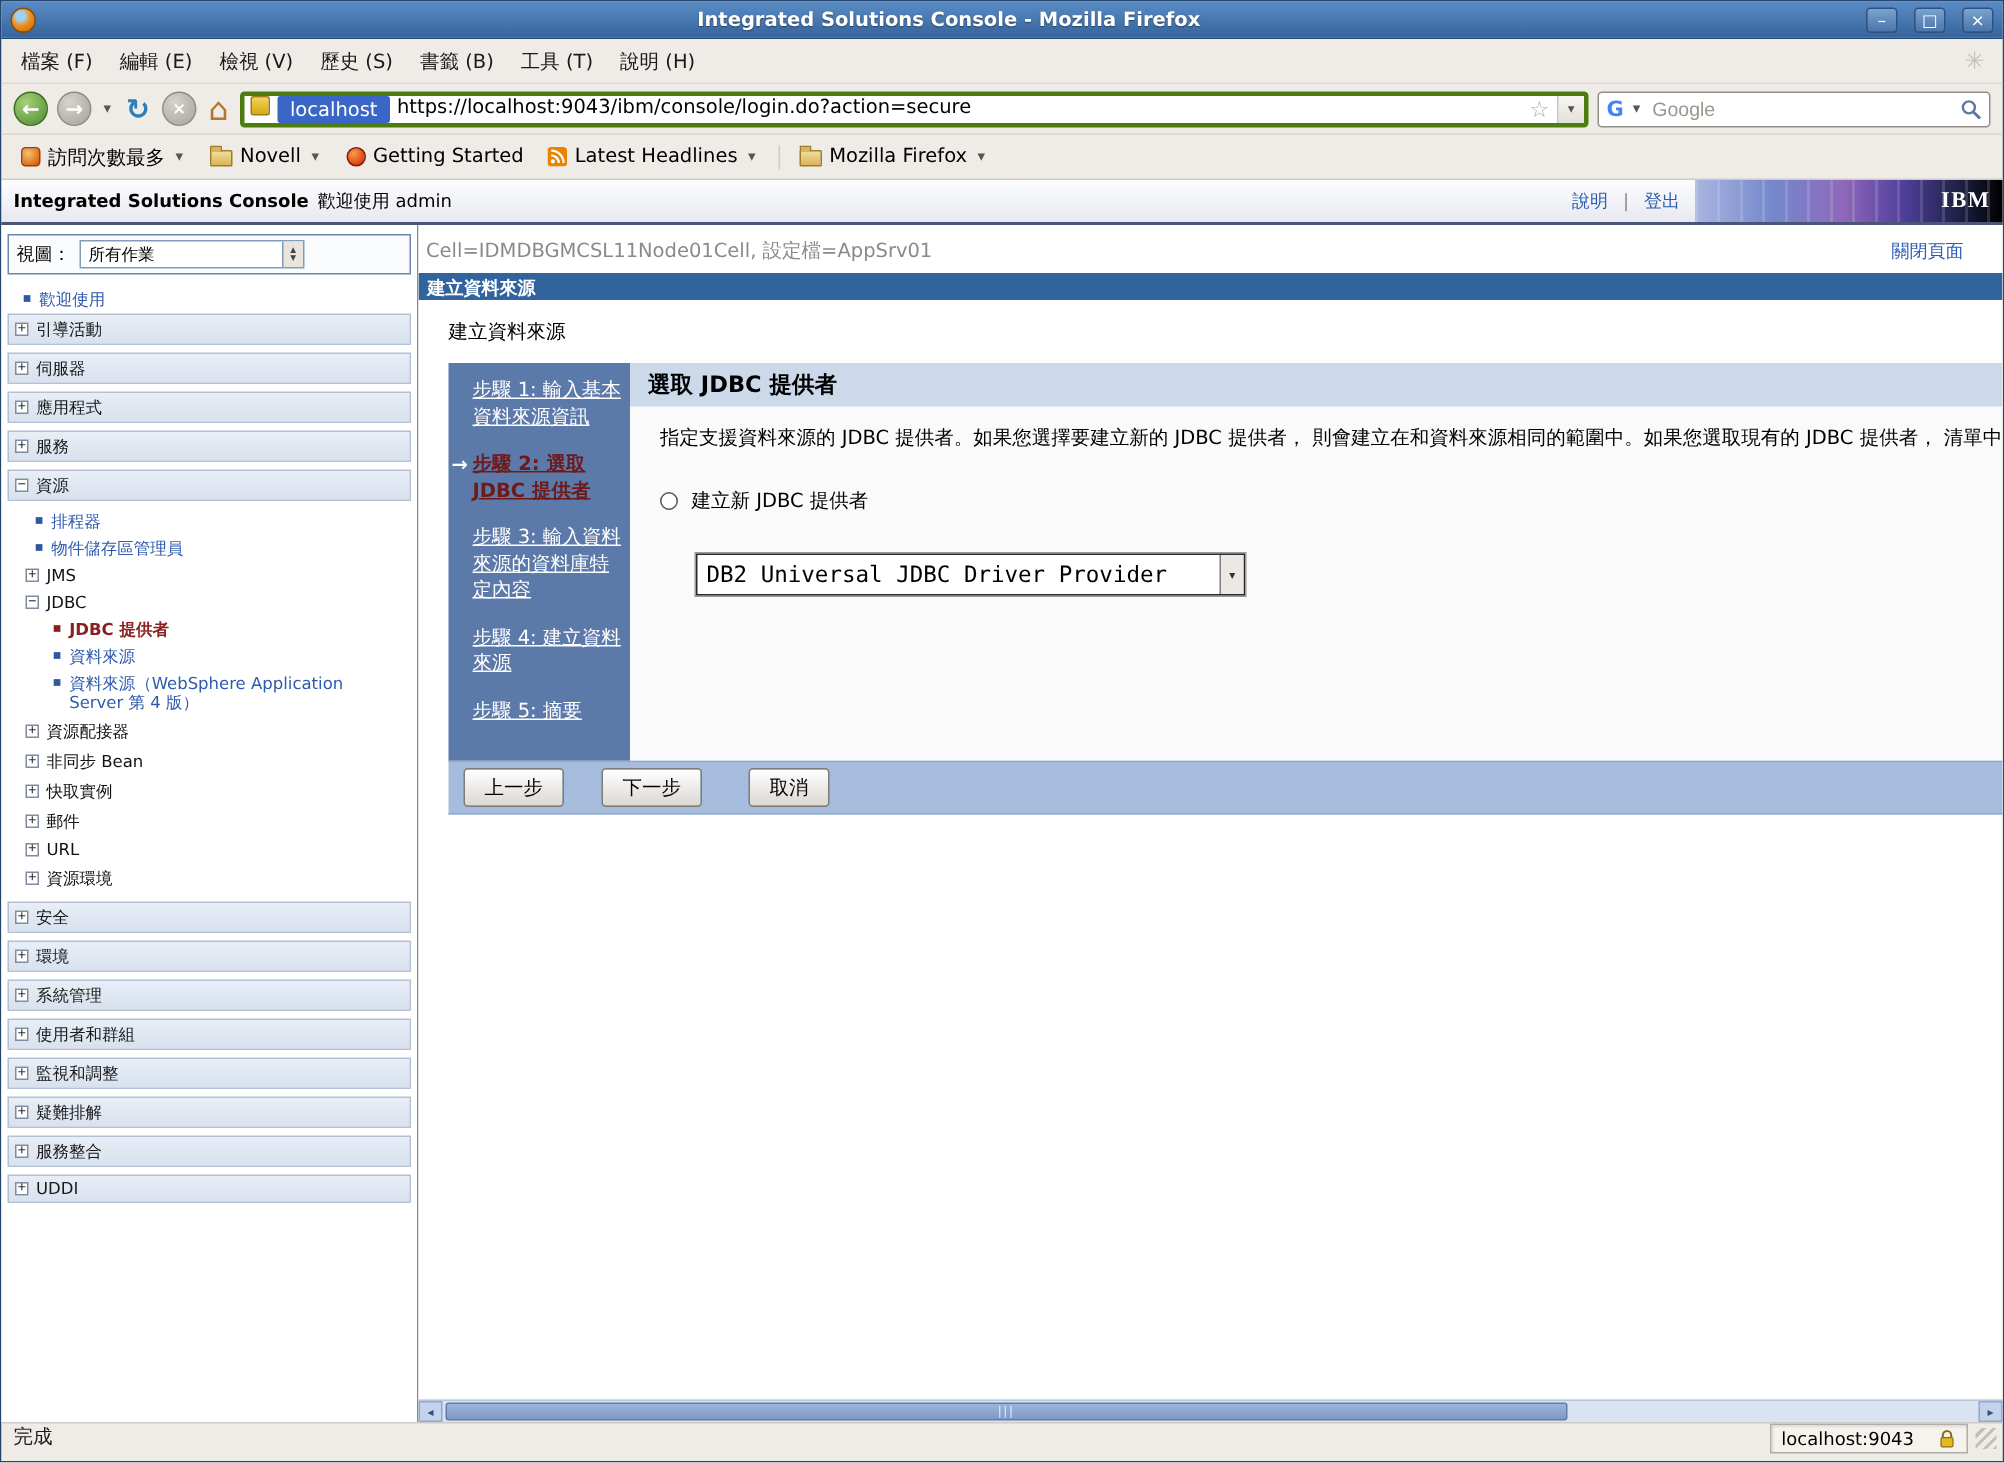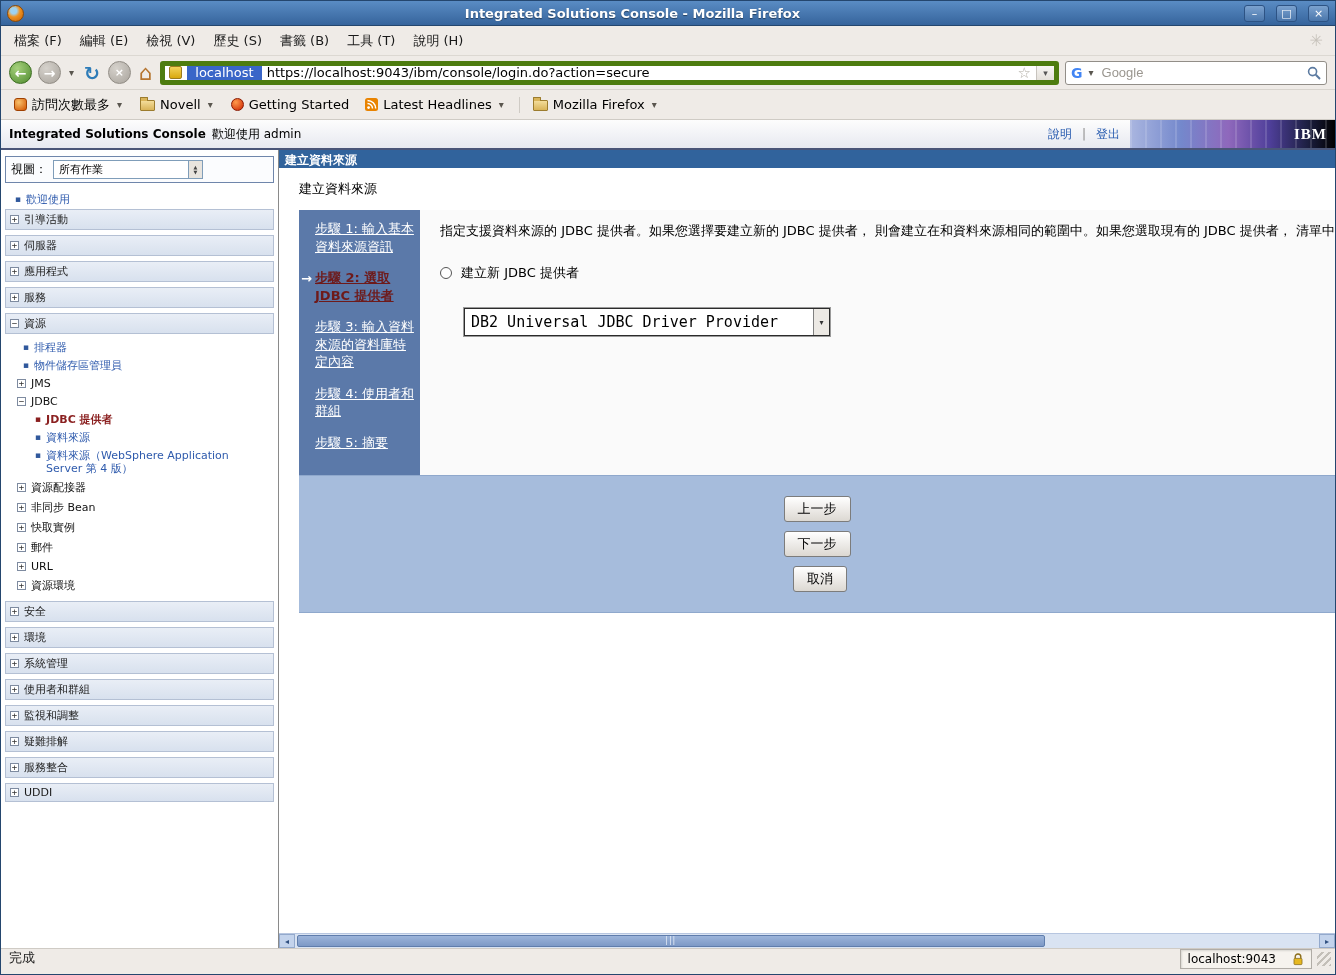"localhost" .urlbar { align-items: center -> none; border: 5px solid #4d7c0f -> 3px solid #4d7c0f }
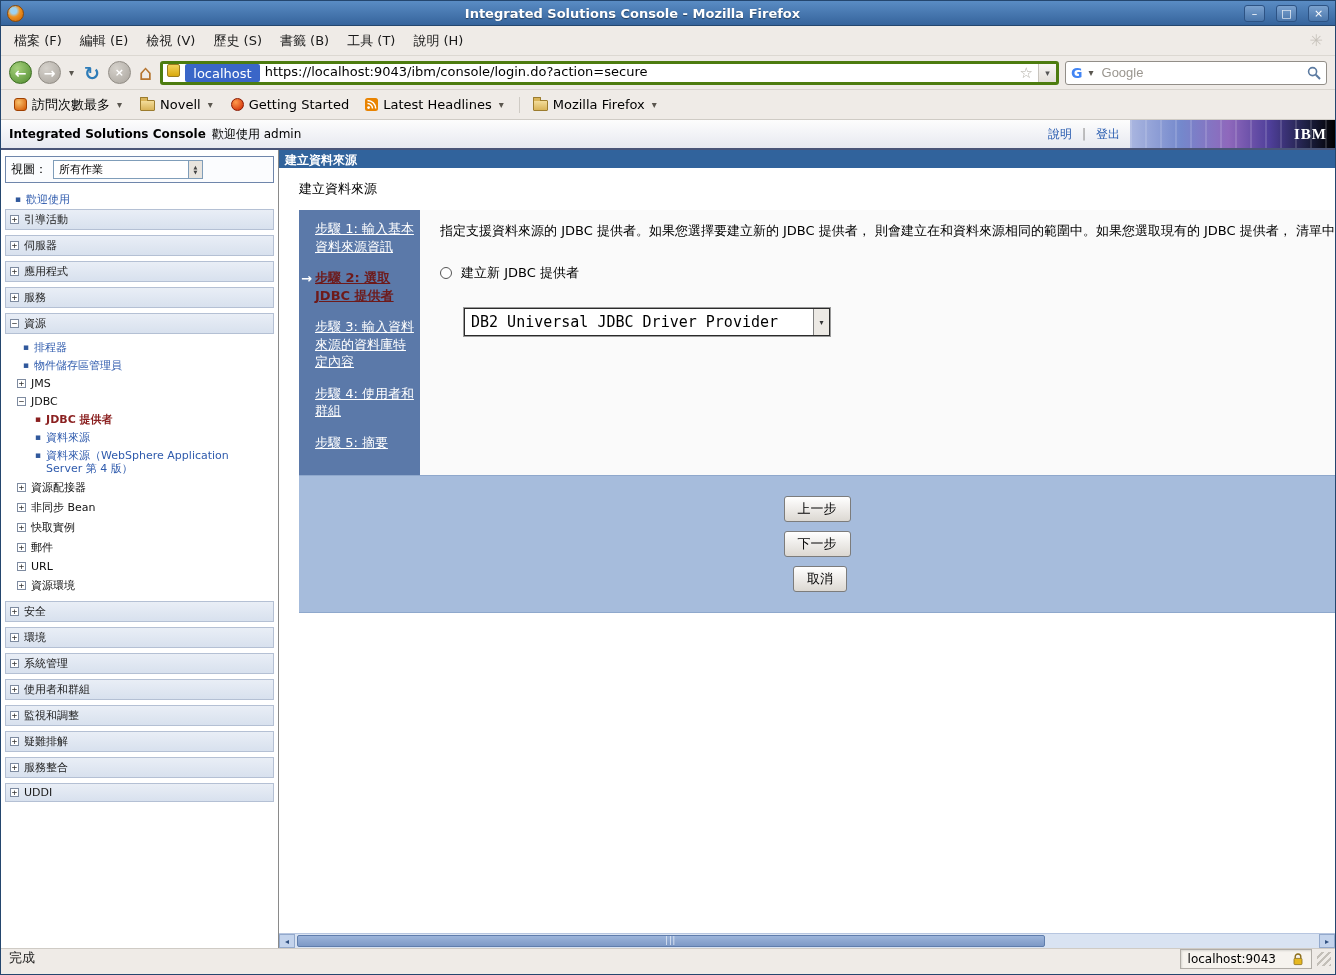"Cell=IDMDBGMCSL11Node01Cell," div.context-row { html: none -> <div> <span>Cell=IDMDBGMCSL11Node01Cell, 設定檔=AppSrv01</span> <a>關閉頁面</a> </div> }
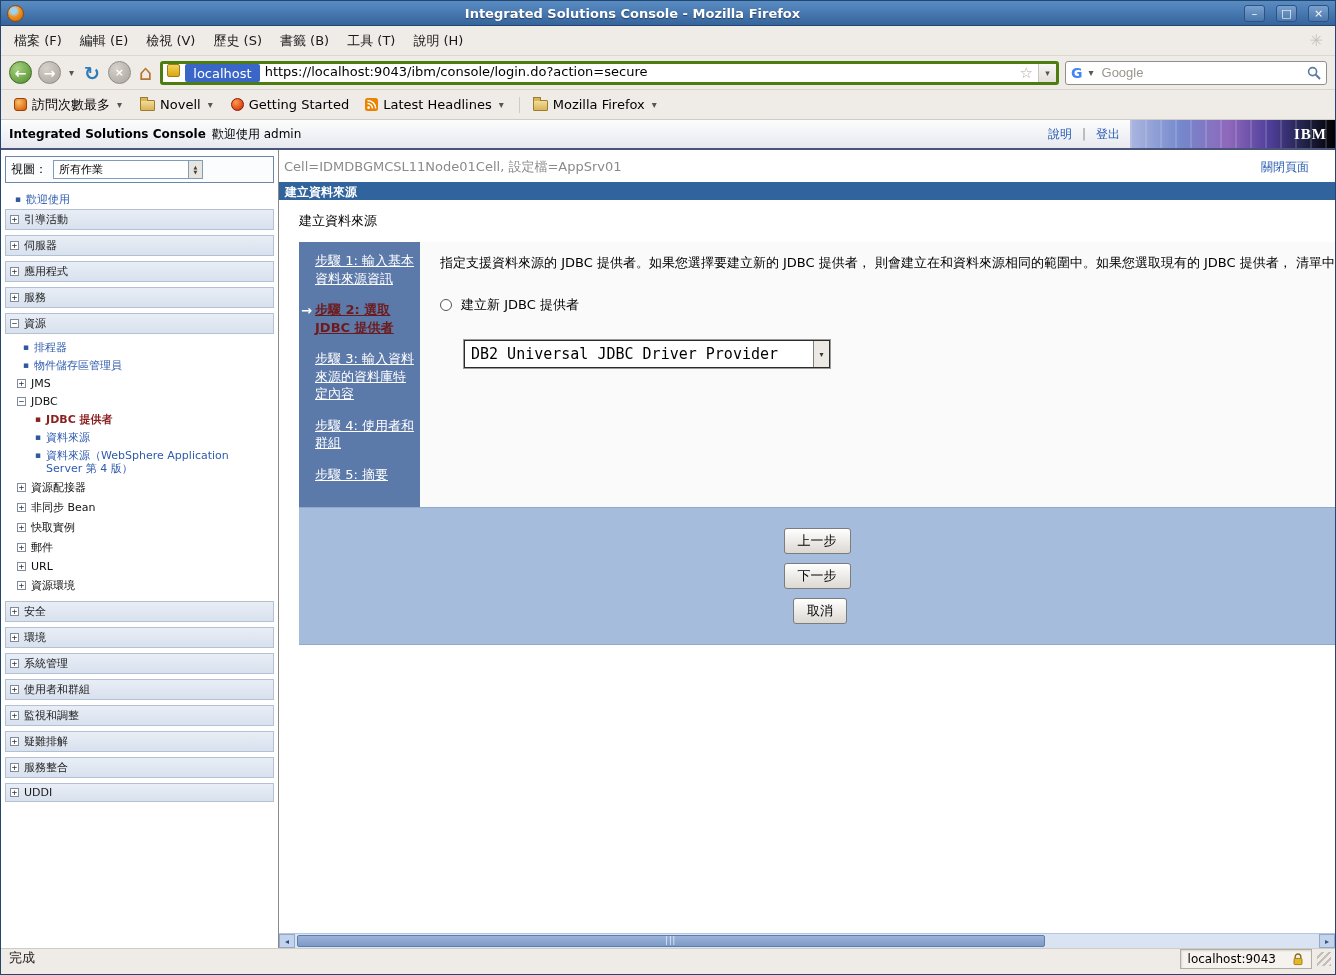"選取 JDBC 提供者" div.step-header { html: none -> <div>選取 JDBC 提供者</div> }
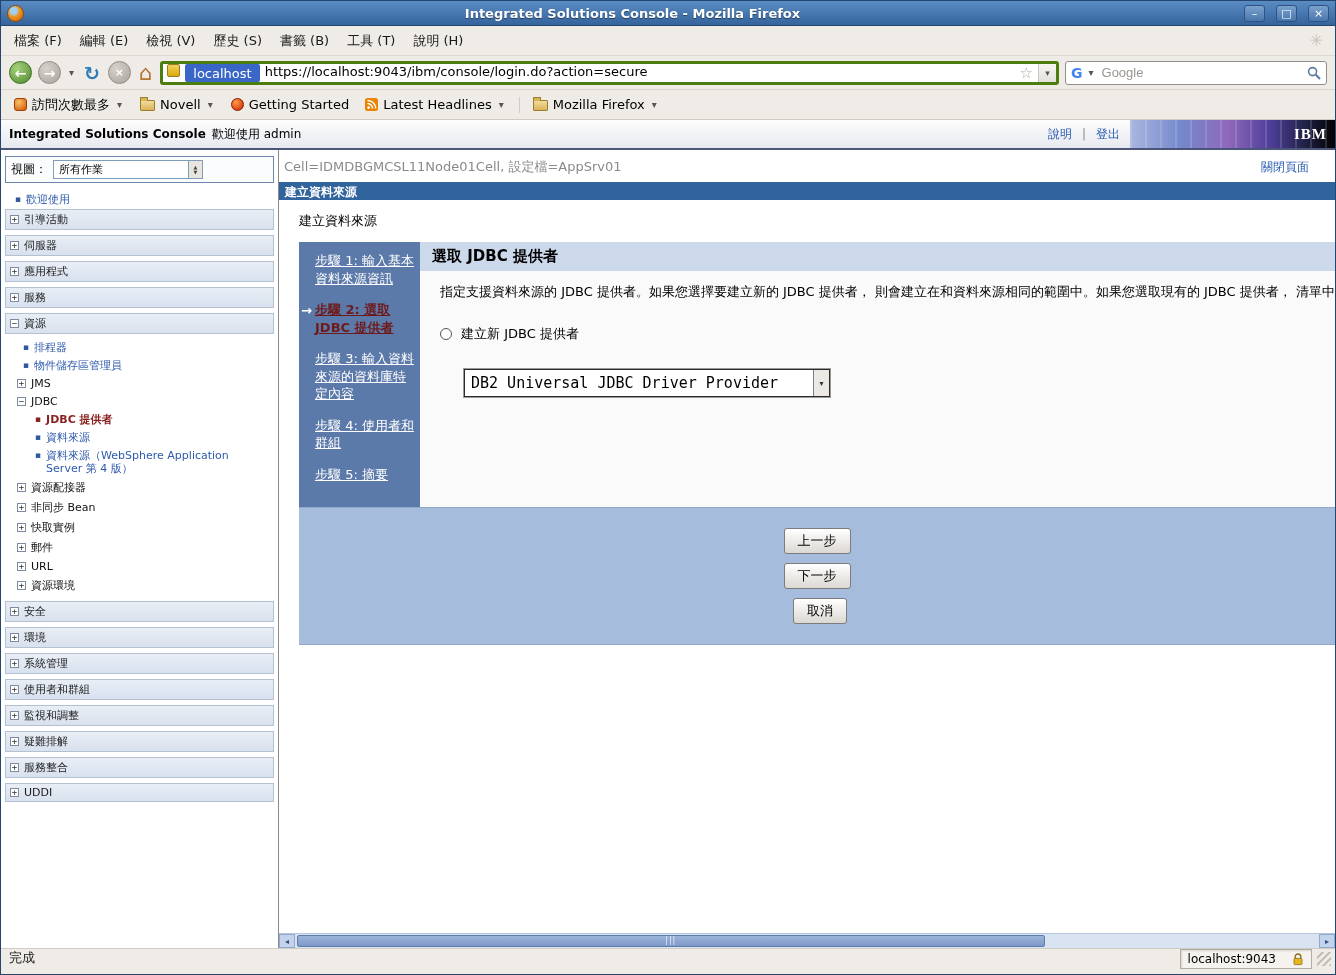"步驟 4: 使用者和群組" div.step { text: 使用者和群組 -> 建立資料來源 }
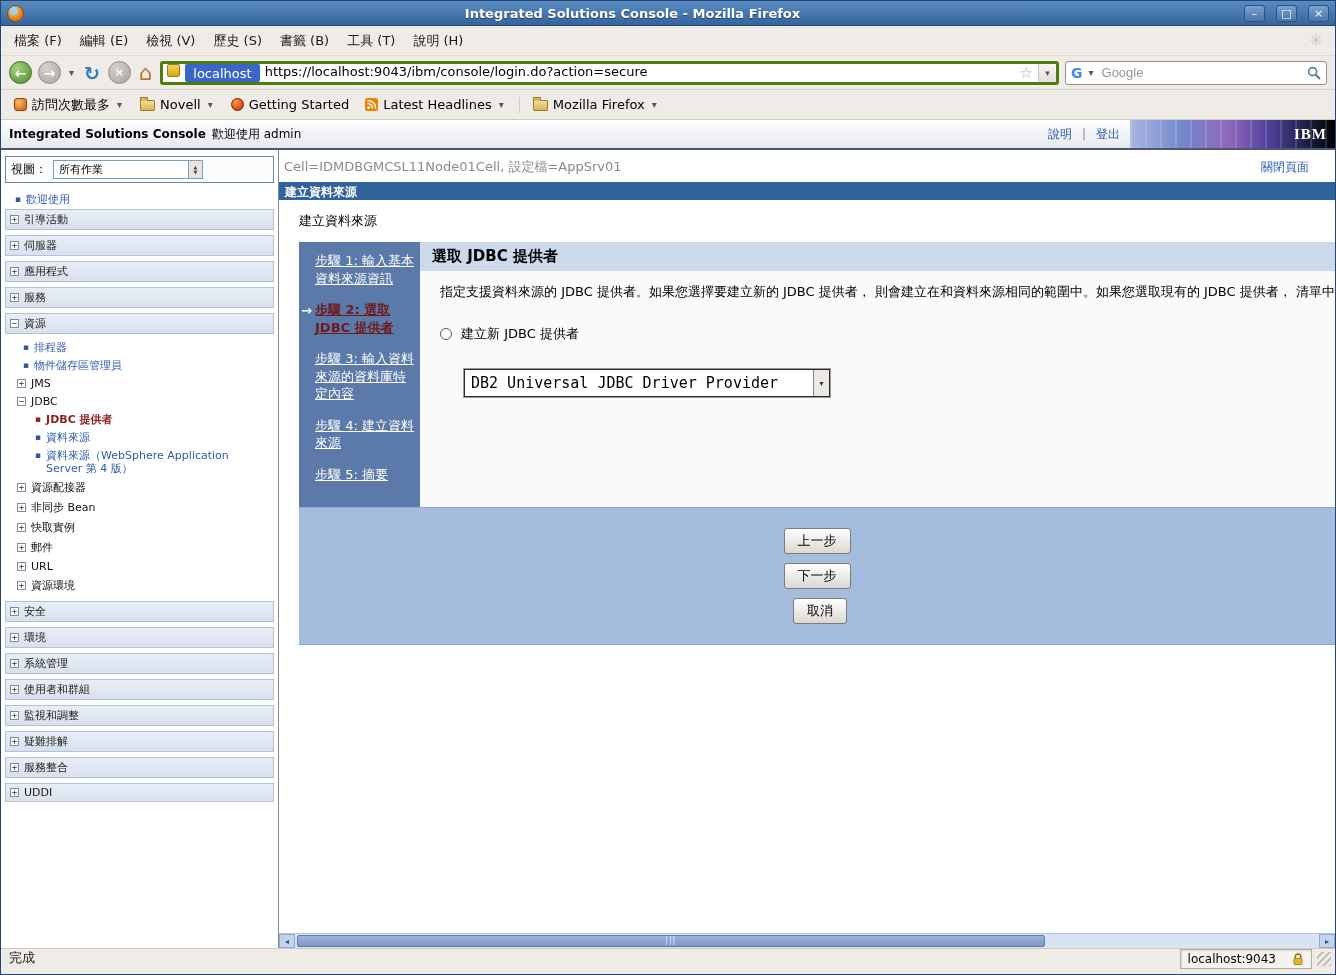"上一步" .button-bar { flex-direction: column -> none; gap: 9px -> 25px; padding: 20px 10px -> 4px 10px }
